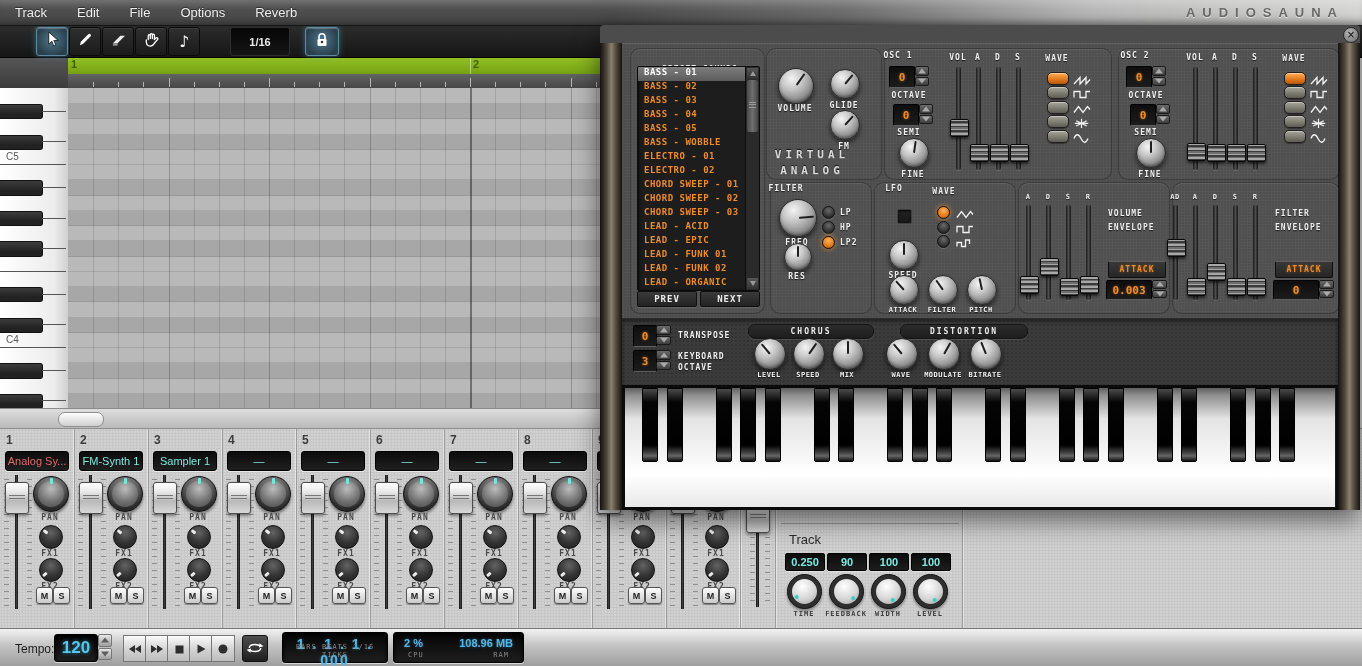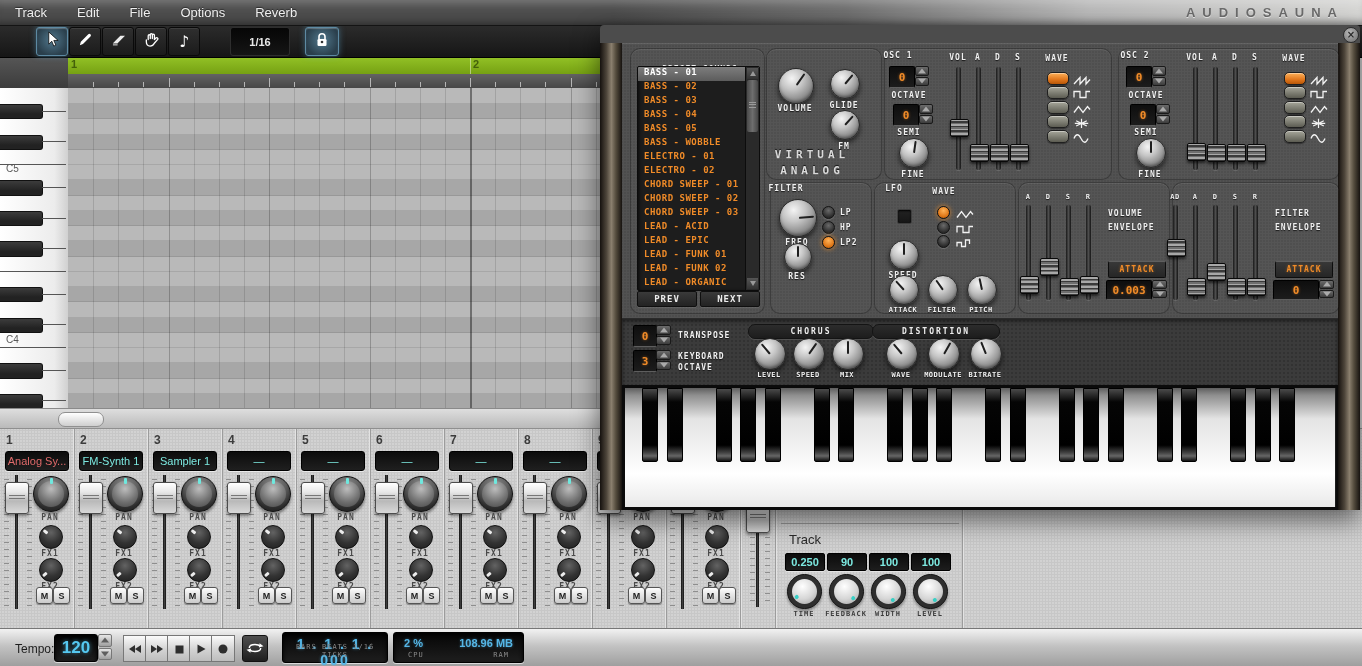"C5" div.klabel { margin-top: 12px -> none }
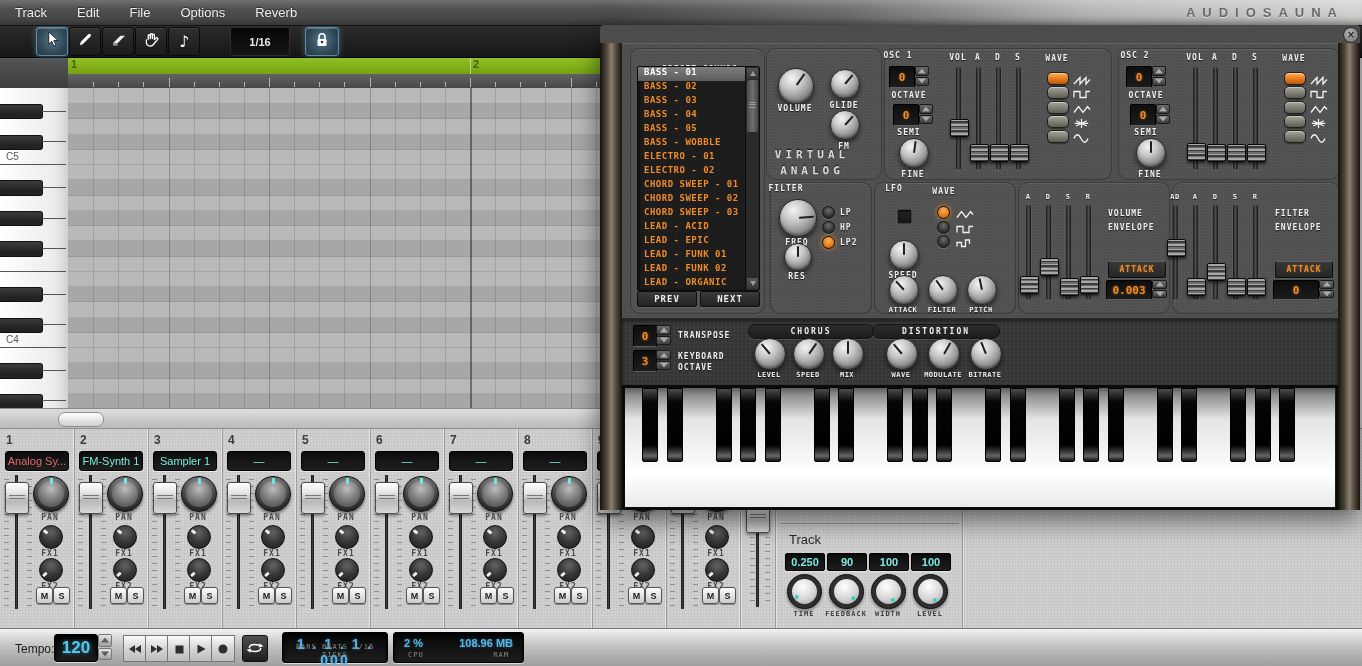"DISTORTION" div.hdr-pill { left: 272px -> 300px }
